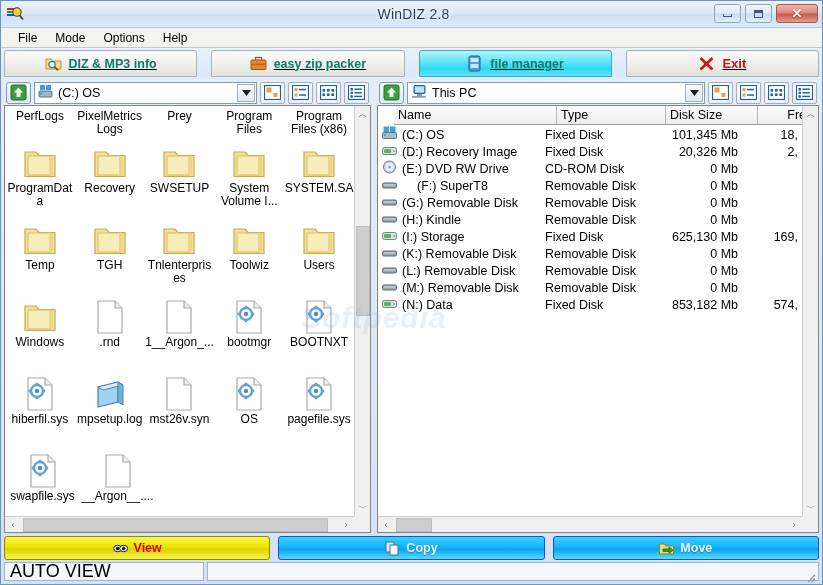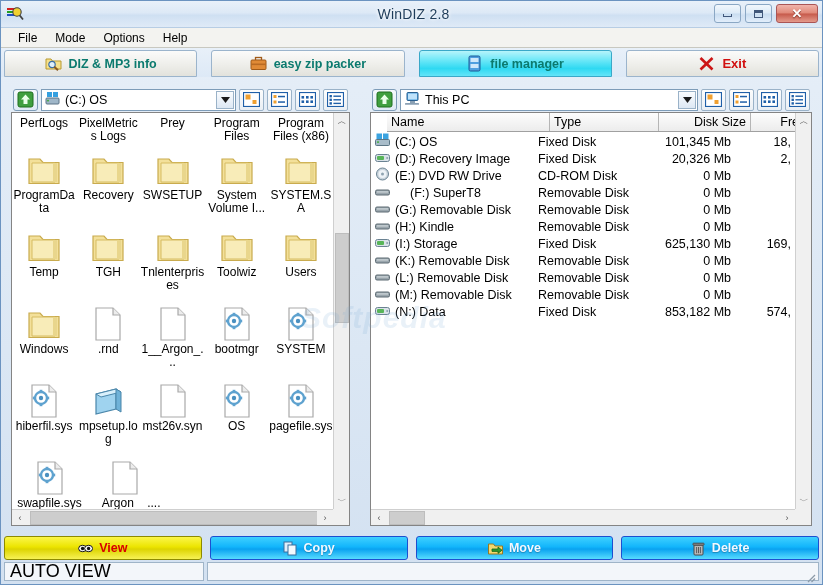"DIZ & MP3 info" #tabstrip { text-decoration: none -> underline }
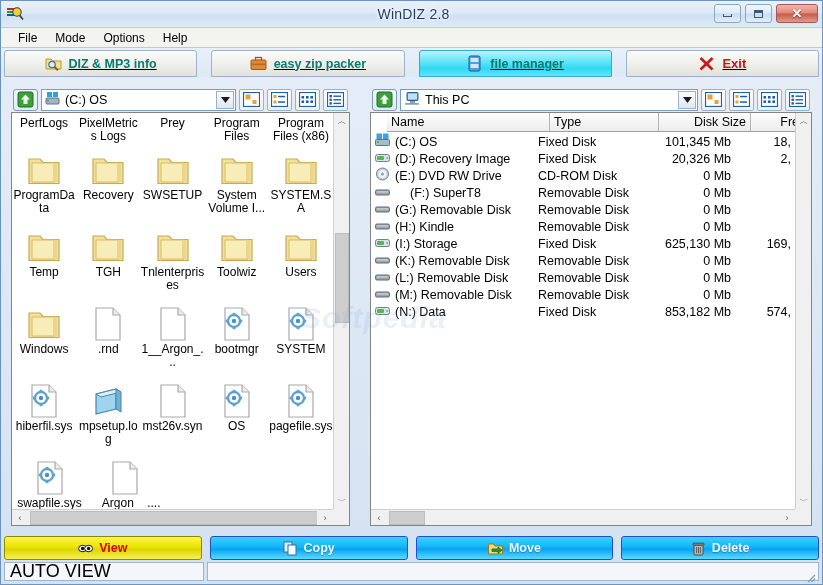"(C:) OS" .panel { margin: 10px -> 3px }
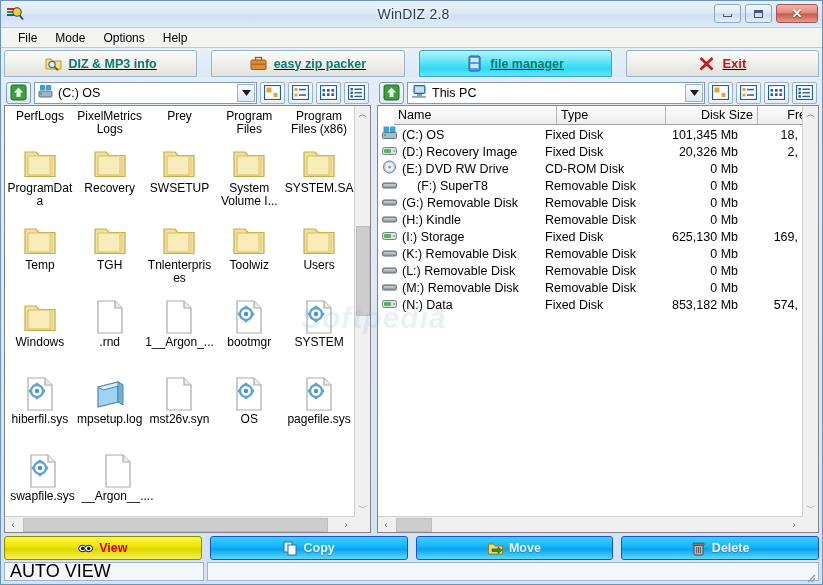"Disk Size" div.lv-col { text-align: right -> left }
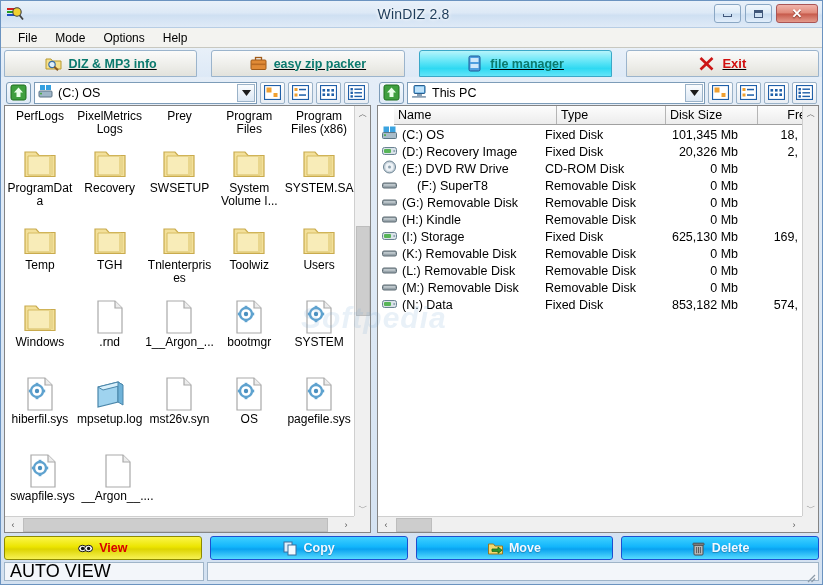"SYSTEM" div.gname { text: SYSTEM -> BOOTNXT }
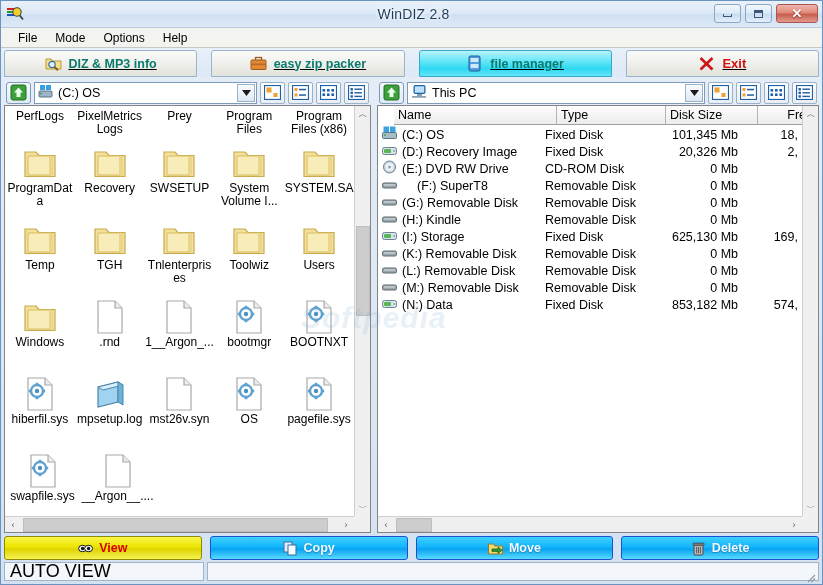"Delete" div.abtn { html: <div> <span> <svg> <rect></rect> <rect></rect> <g> <line></line> <line></line> <line></line> </g> </svg> </span> <span>Delete</span> </div> -> none }
